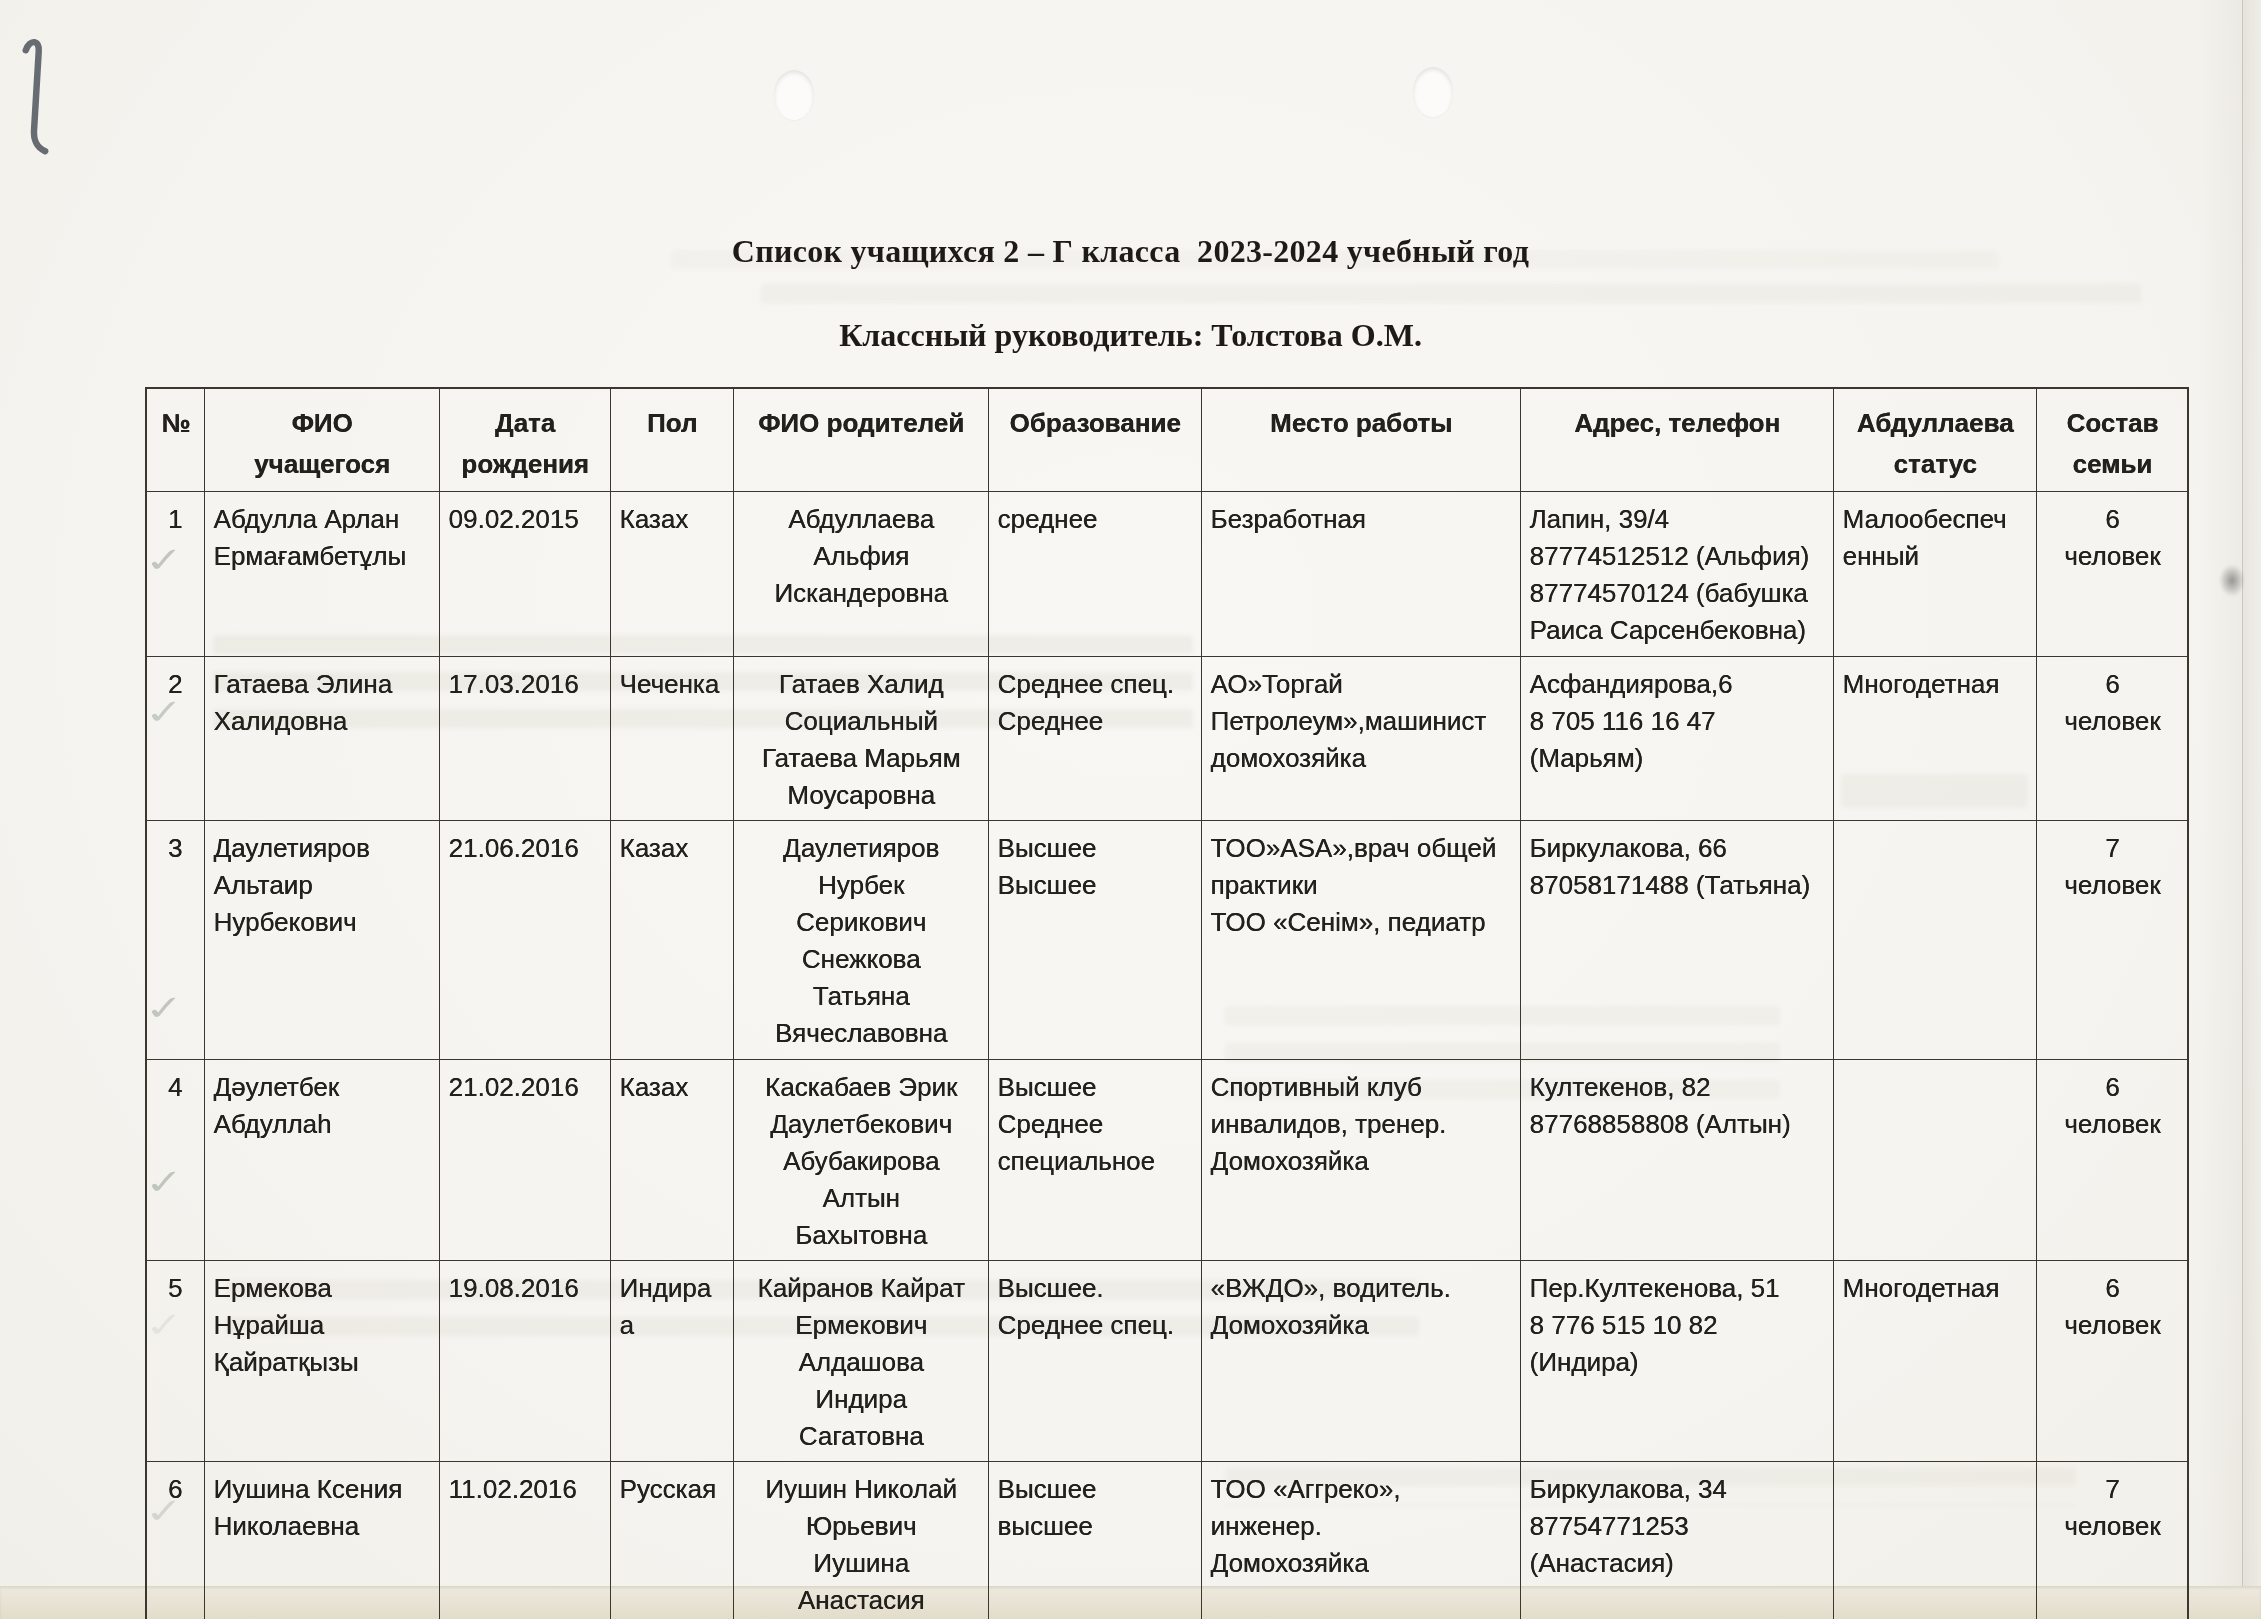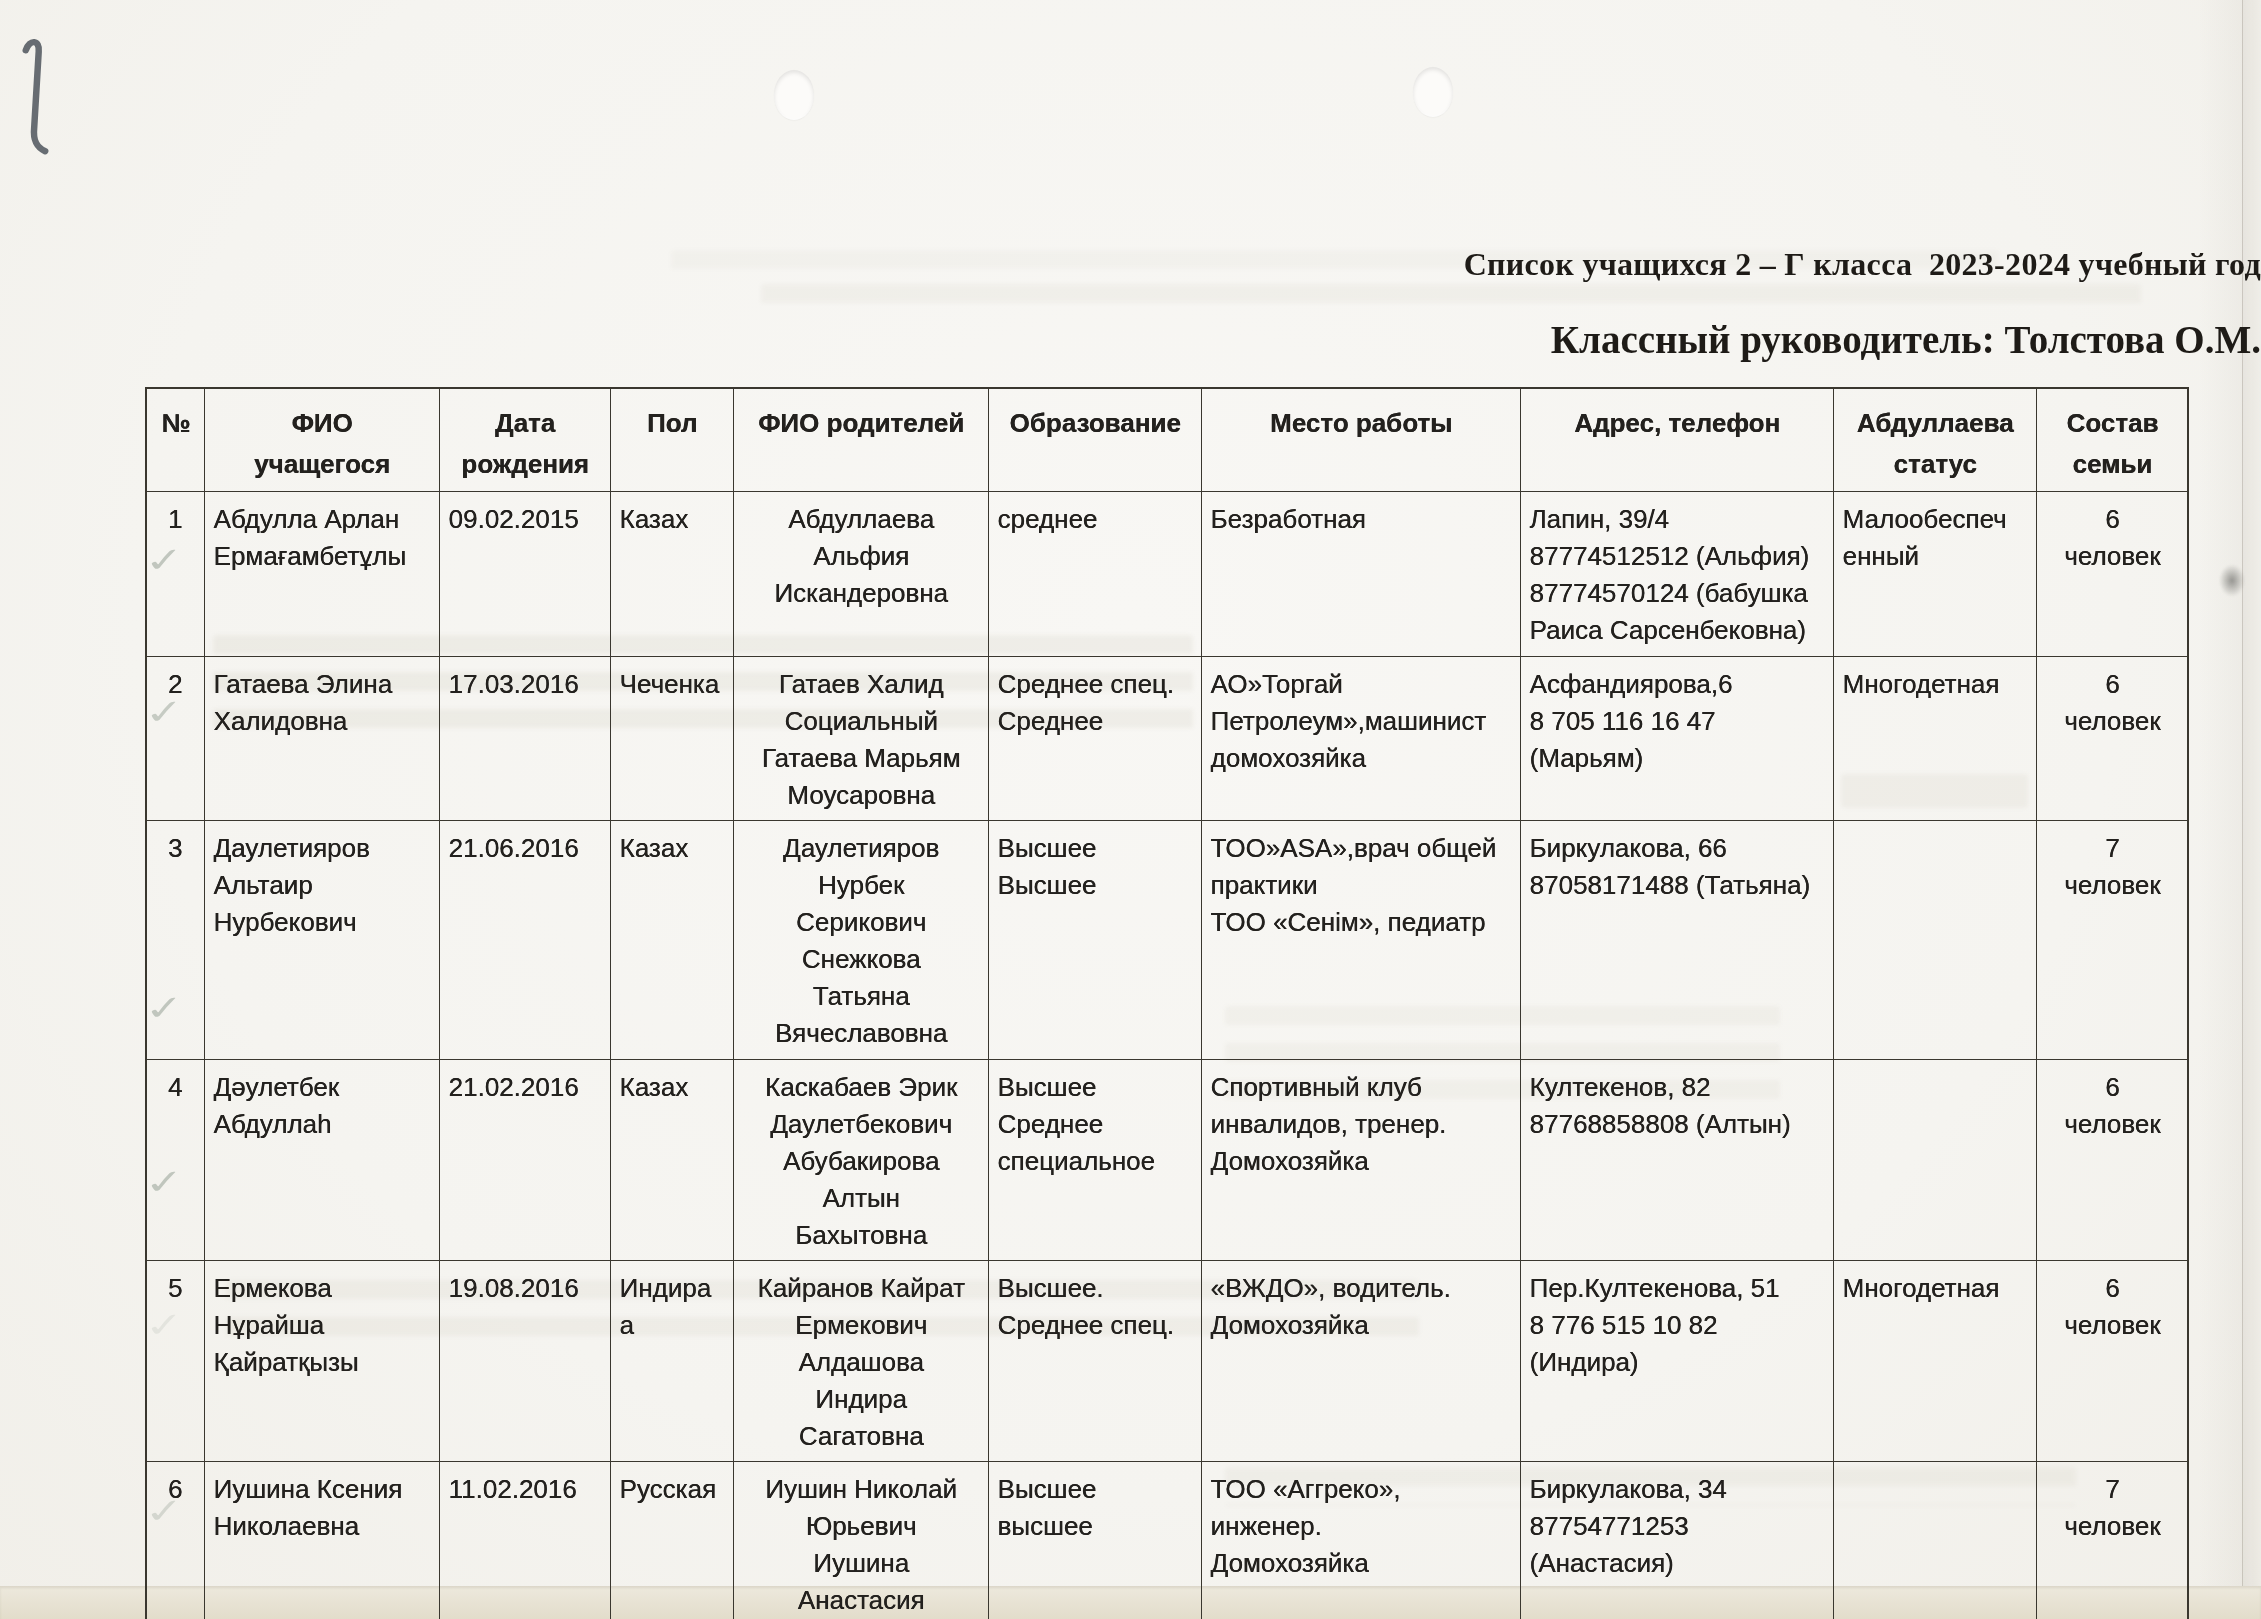"Список учащихся 2 – Г" .doc-title { text-align: right -> none; top: 246px -> 233px }
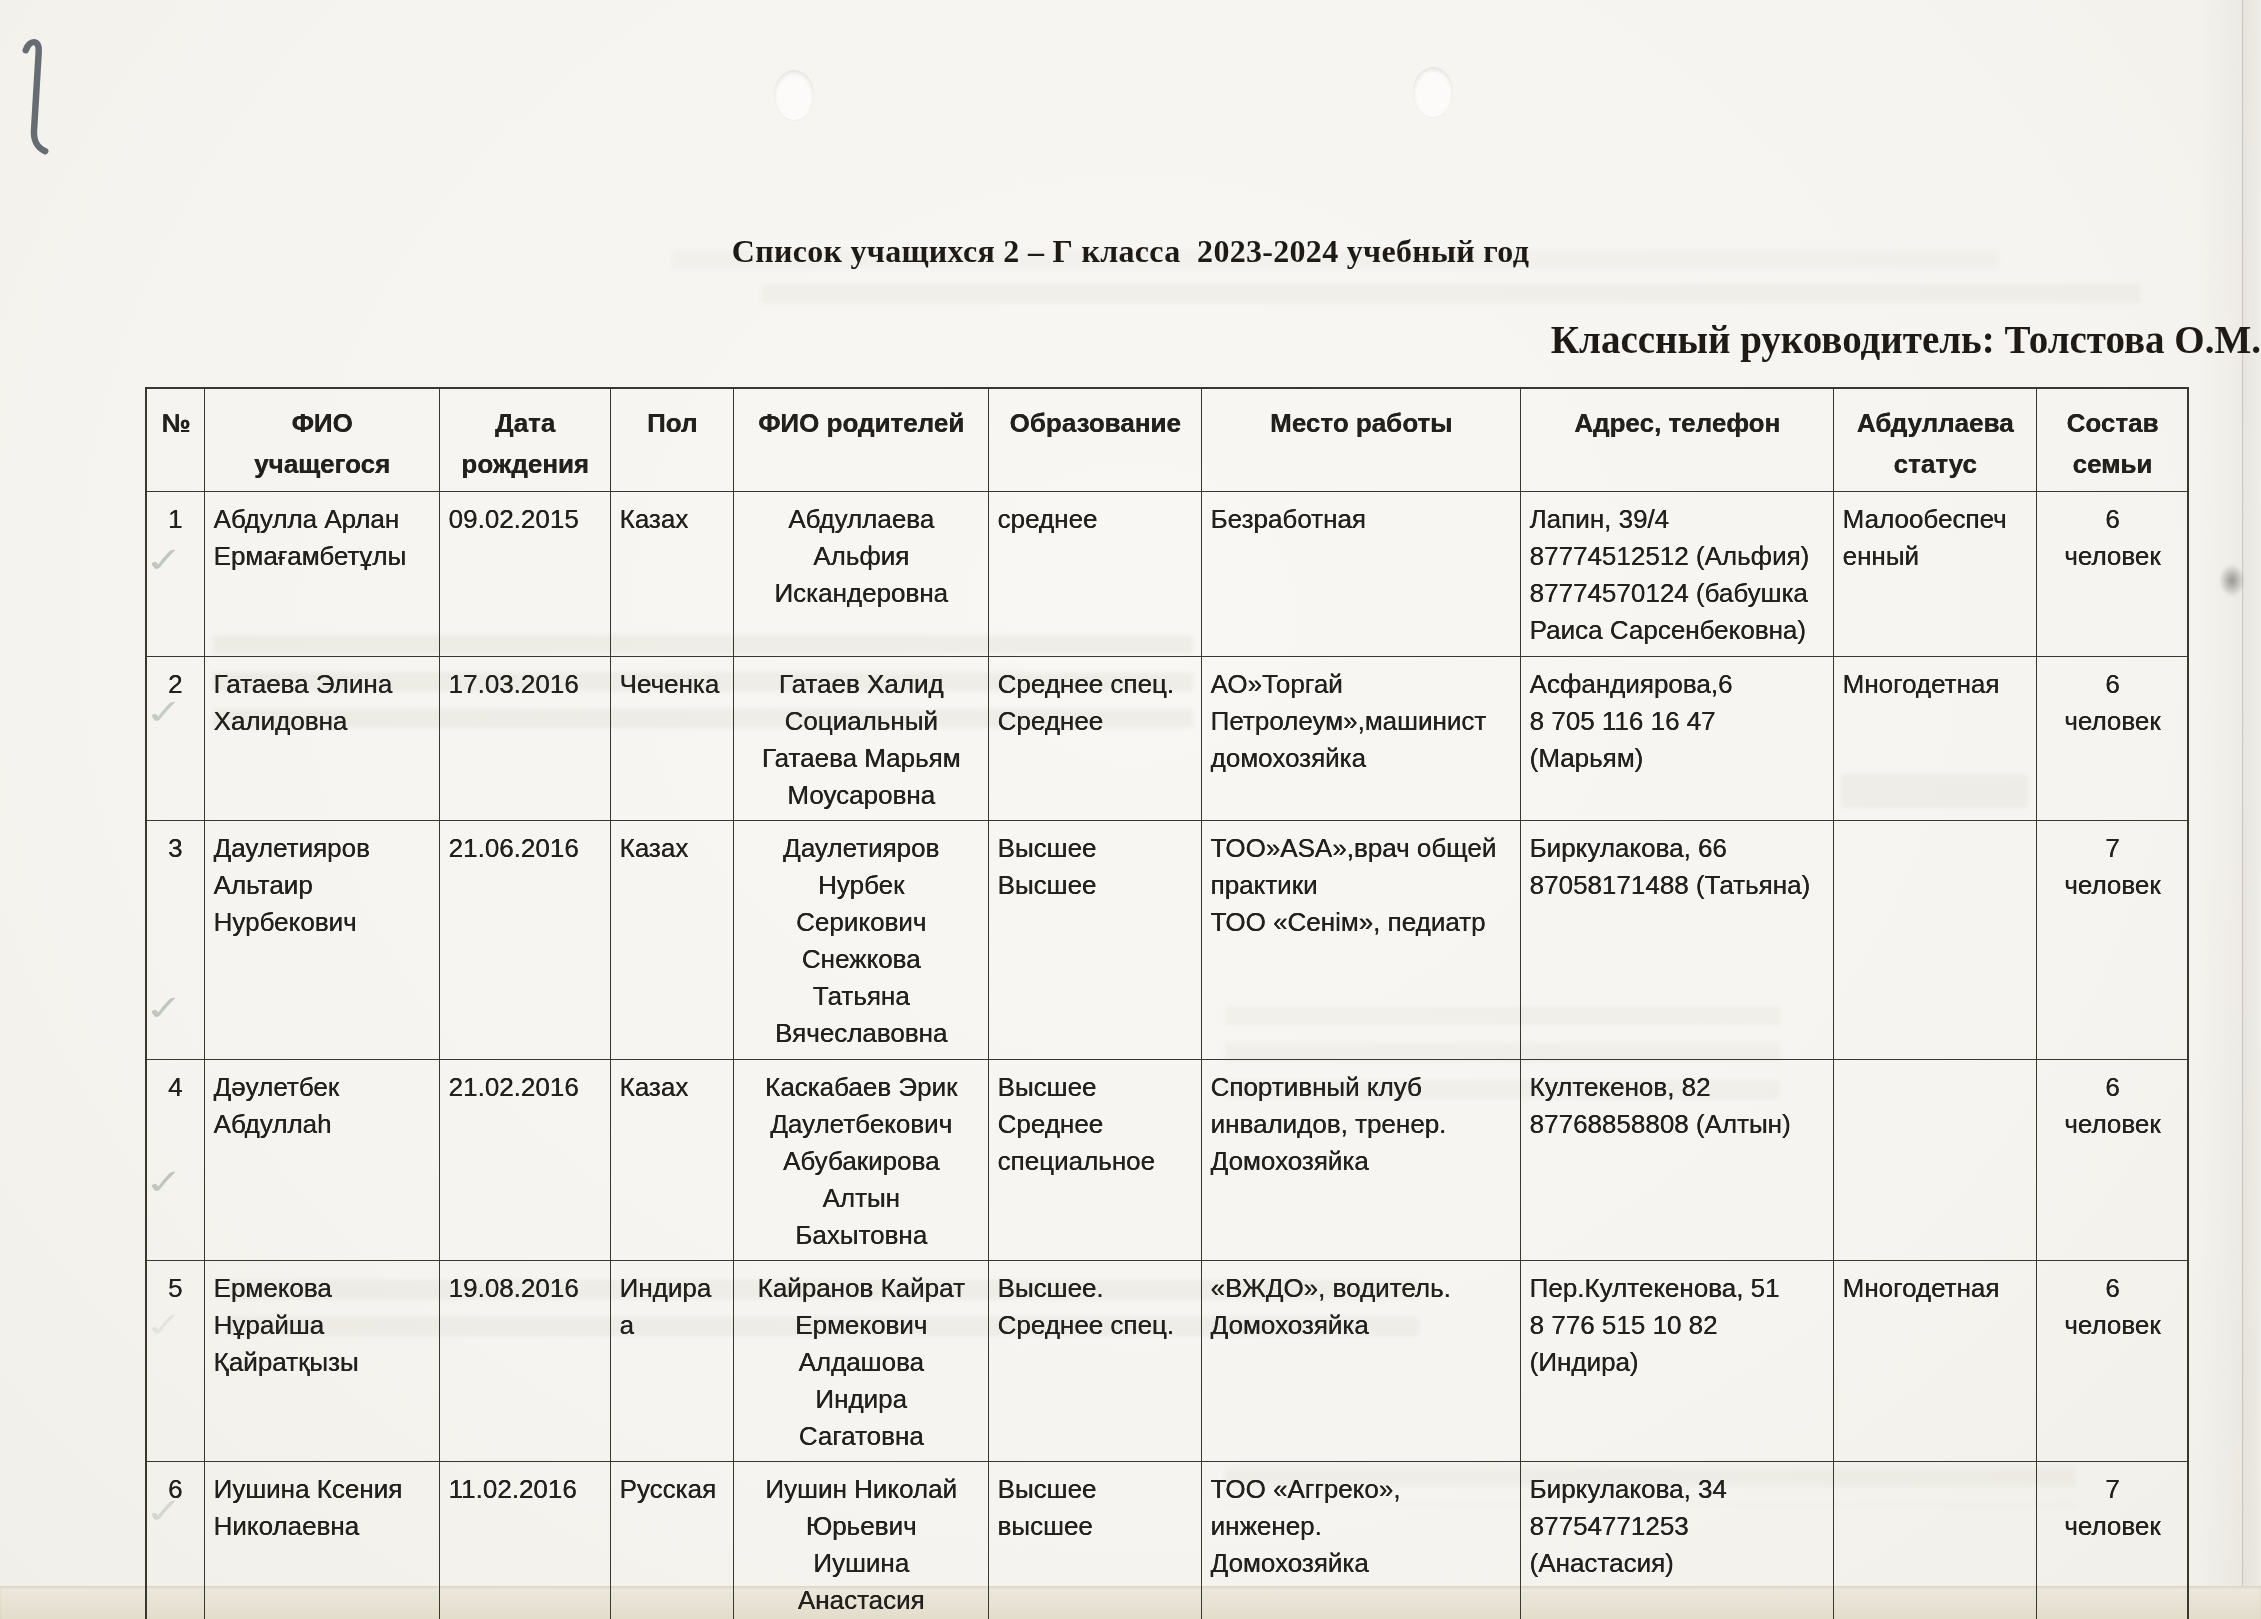"Классный руководитель: Толстова О.М." .doc-subtitle { font-size: 39px -> 32px; text-align: right -> none }
